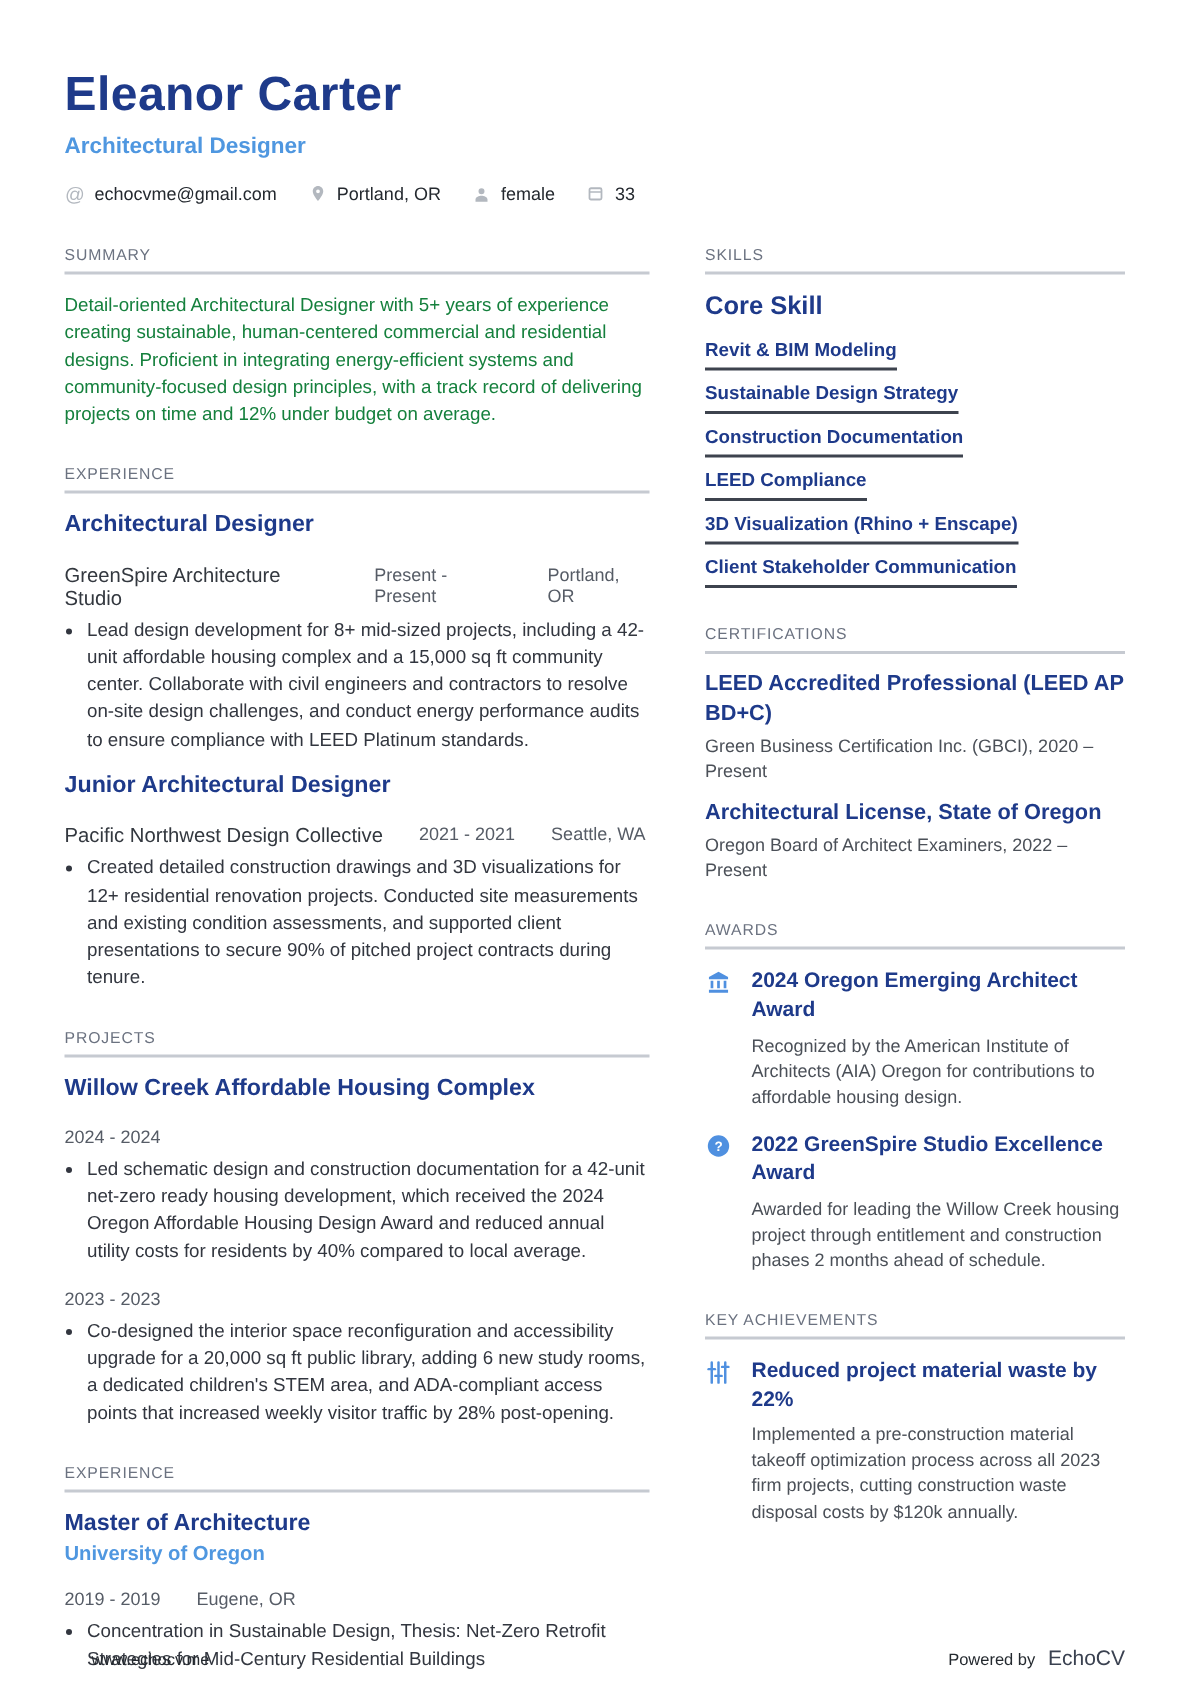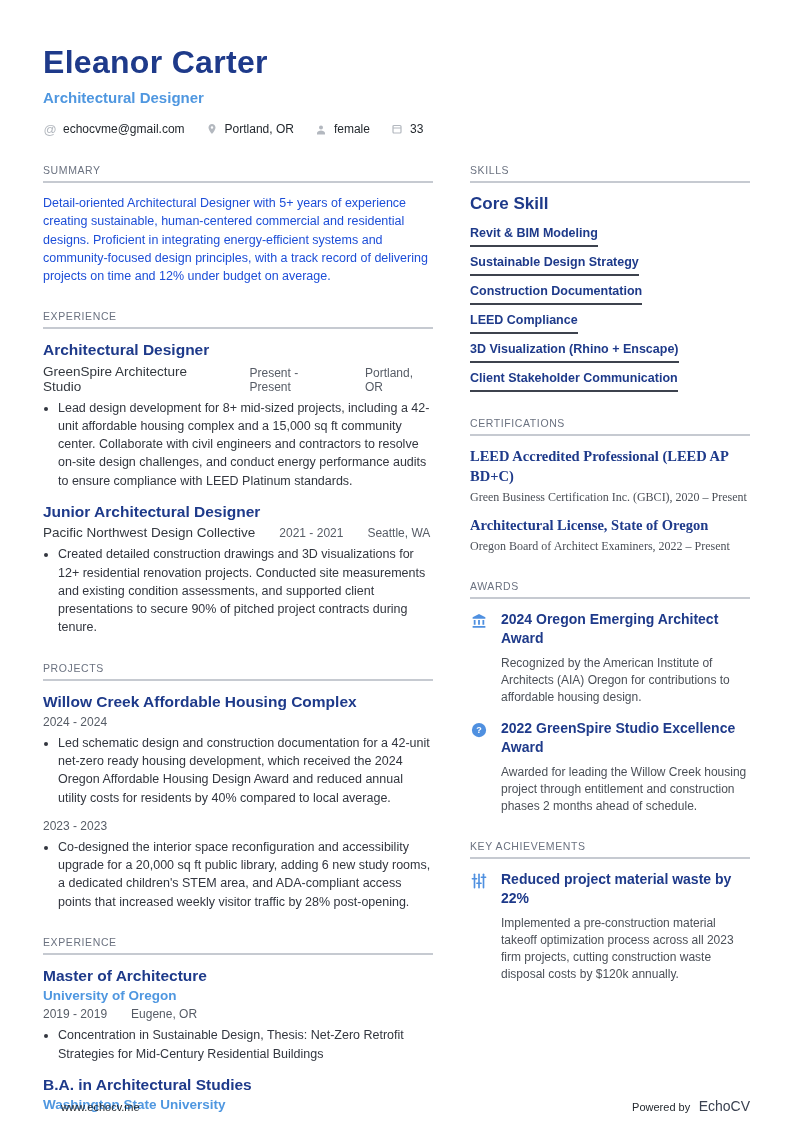"Detail-oriented Architectural Designer" .summary-text { color: #1d4ed8 -> #15803d }
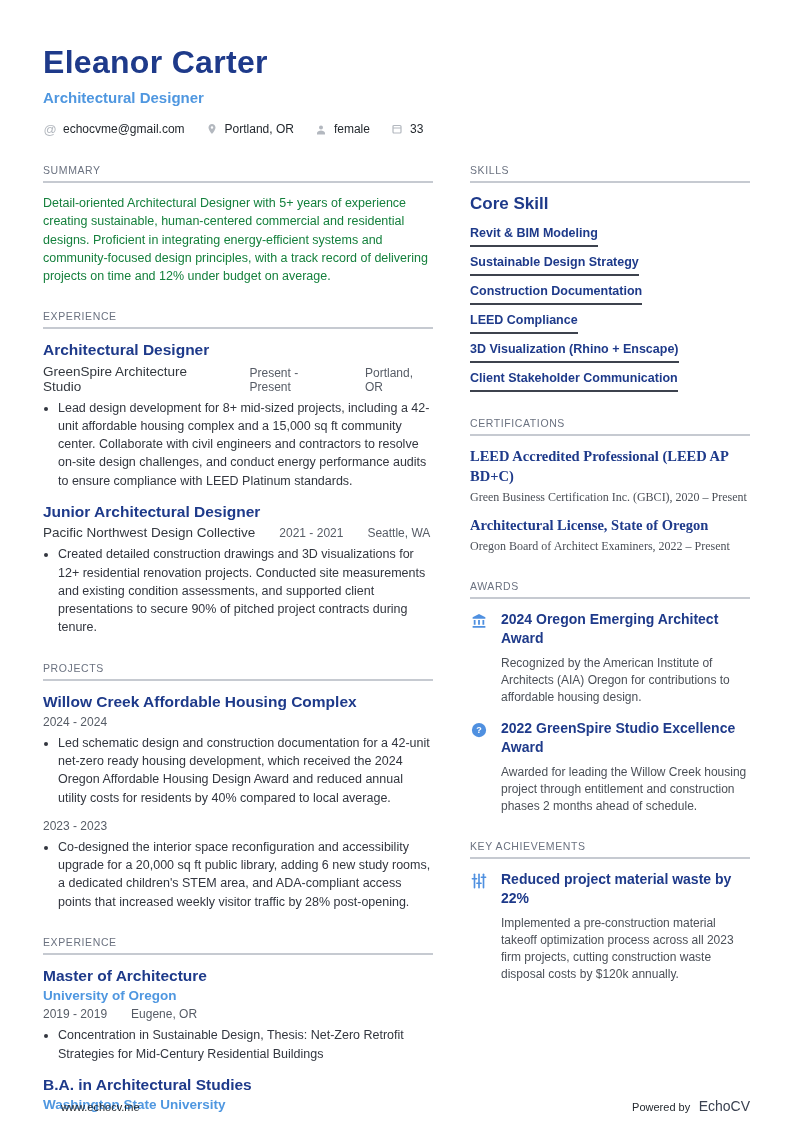"GreenSpire Architecture Studio" .meta-row { align-items: flex-end -> flex-start; margin-top: 4px -> 16px }
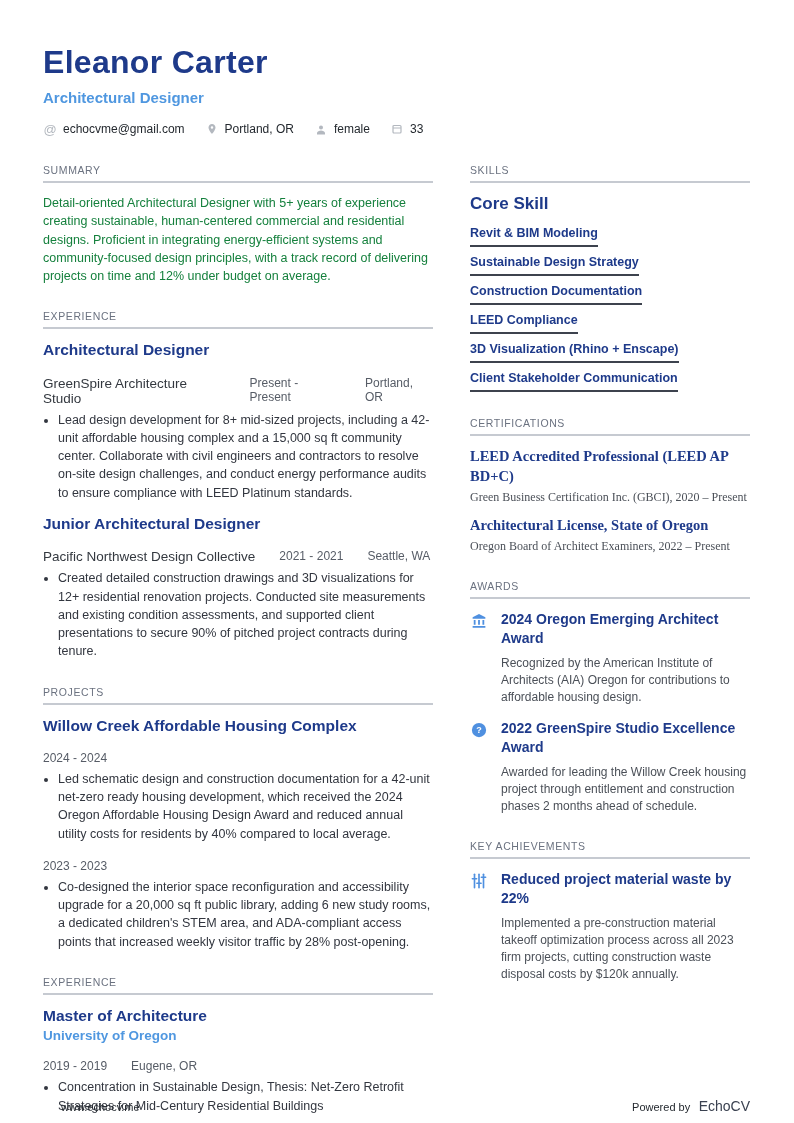"LEED Accredited Professional (LEED AP" .cert { font-family: Liberation Serif, serif -> none }
